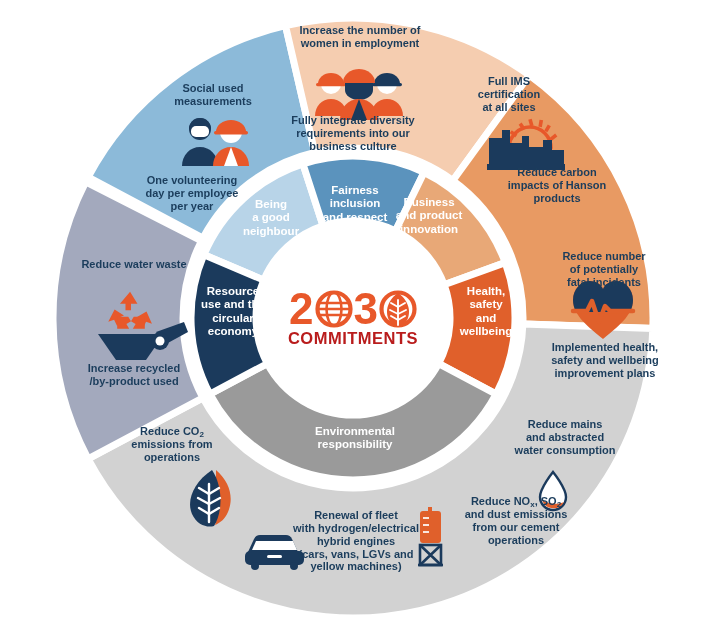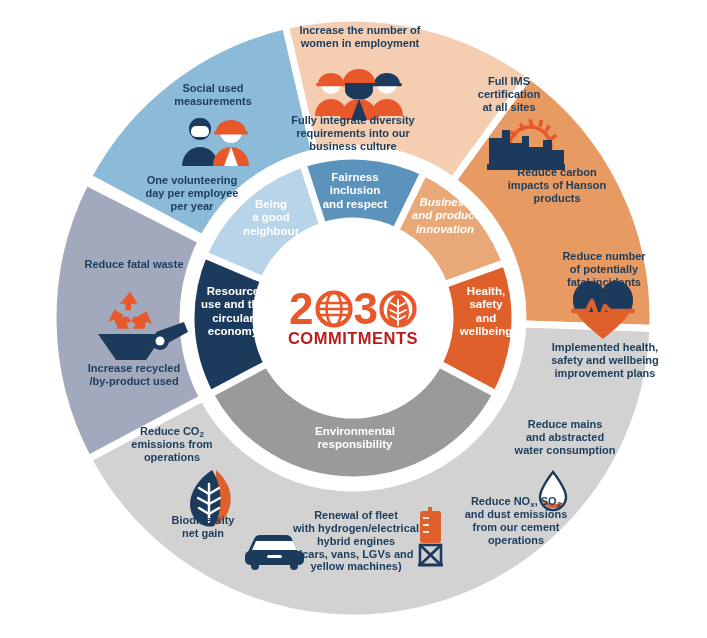"Fairness" div.inner-label { top: 171px -> 184px }
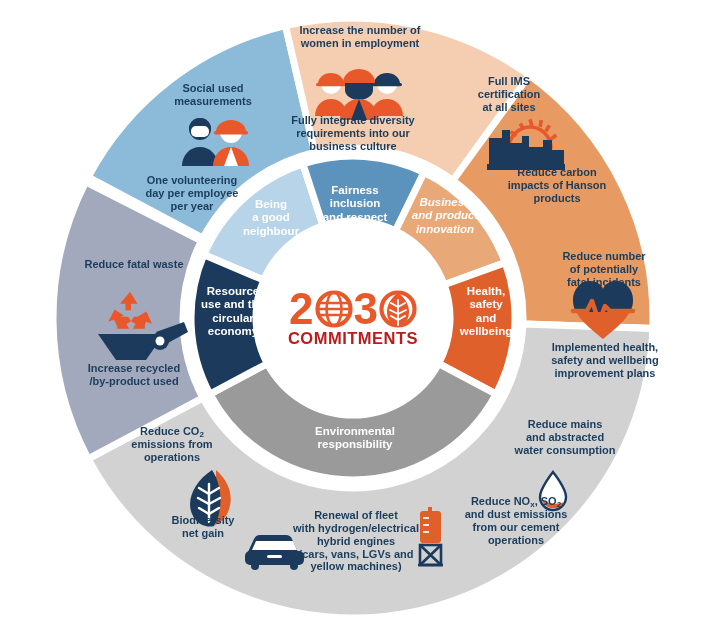"Business" div.inner-label { font-style: italic -> none; left: 396px -> 380px }
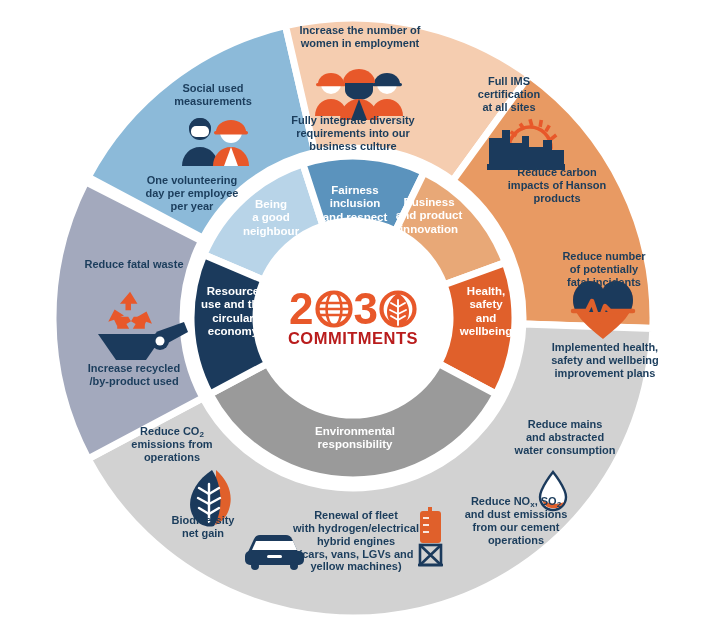"Reduce fatal waste" div.outer-label { text: fatal -> water }
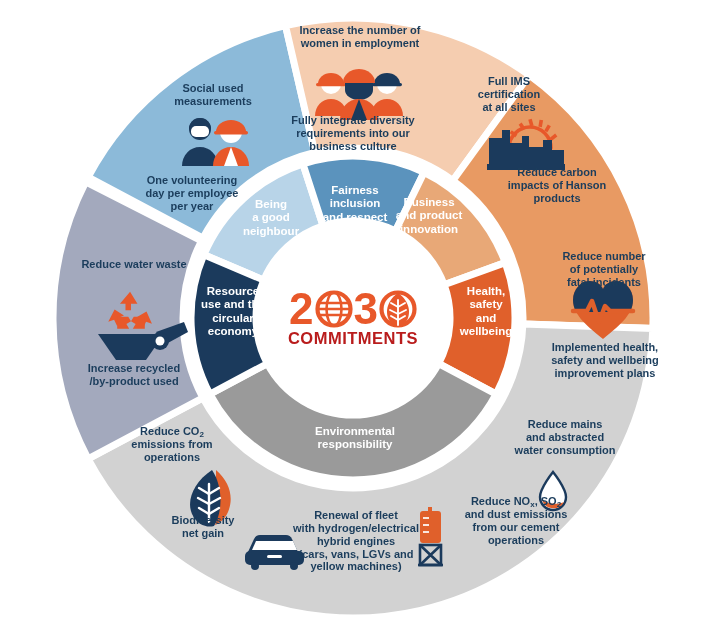"Biodiversity" div.outer-label { html: <div>Biodiversity net gain</div> -> none }
